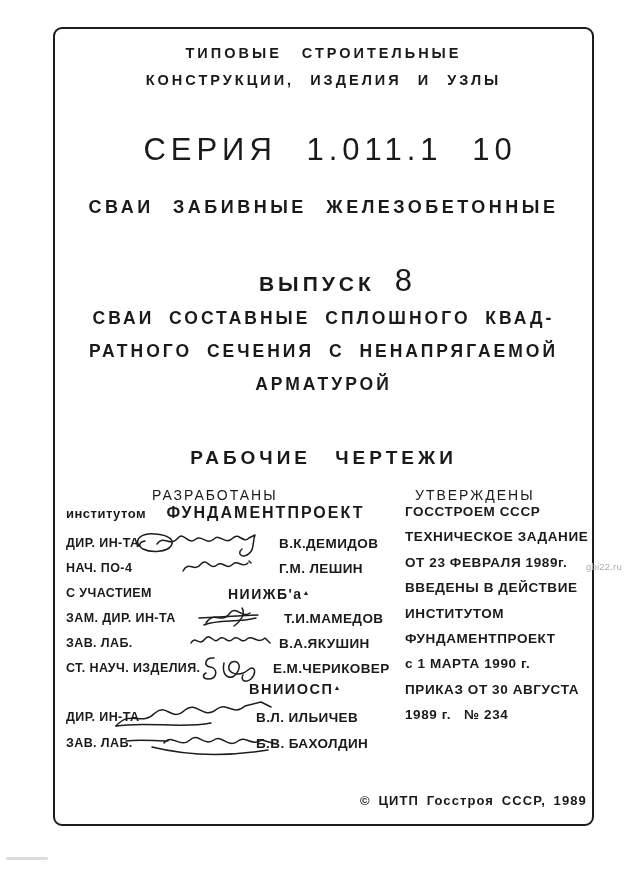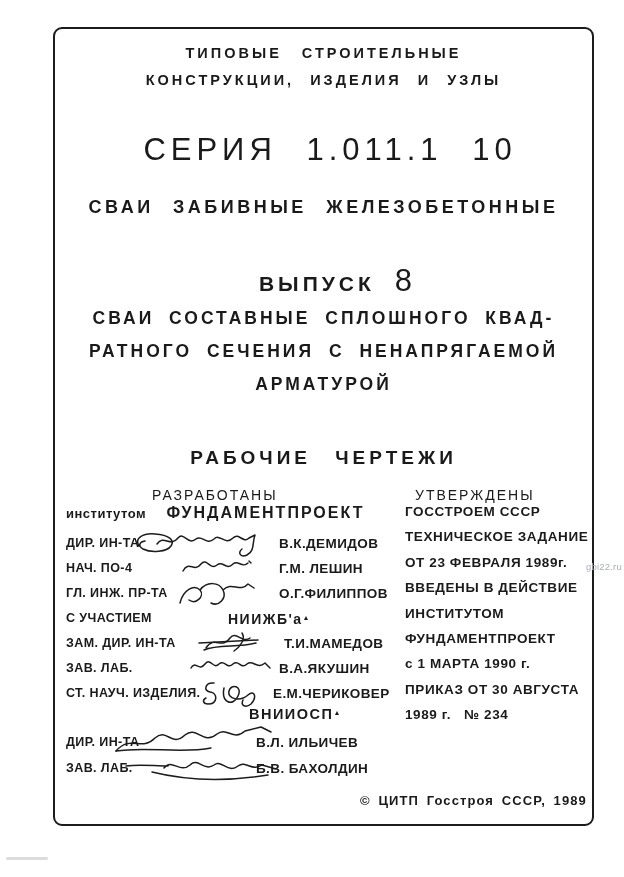"ГЛ. ИНЖ. ПР-ТА" div.crow { html: <div> <span>ГЛ. ИНЖ. ПР-ТА</span> <svg> <path></path> </svg> <span>О.Г.ФИЛИППОВ</span> </div> -> none }
